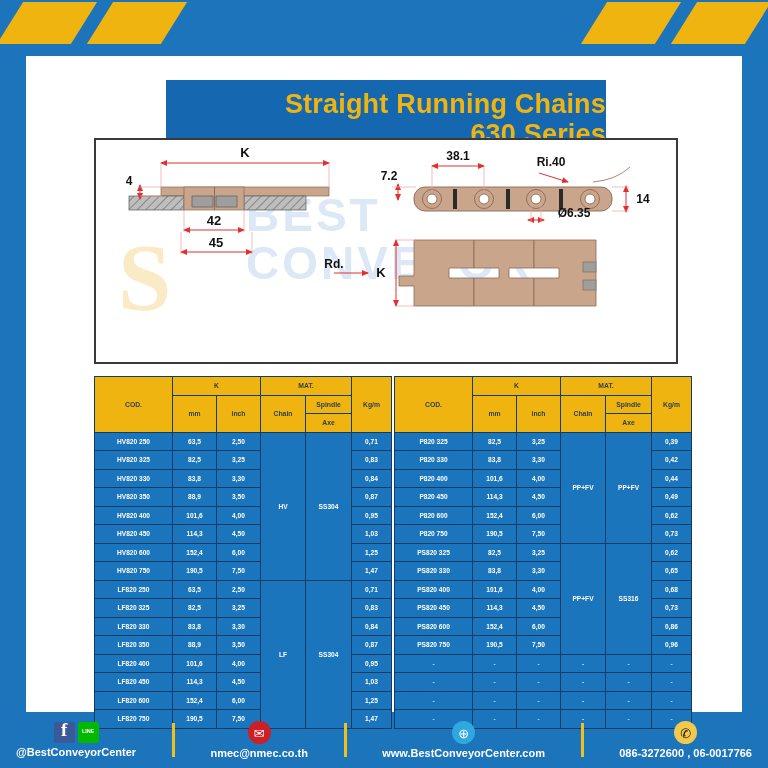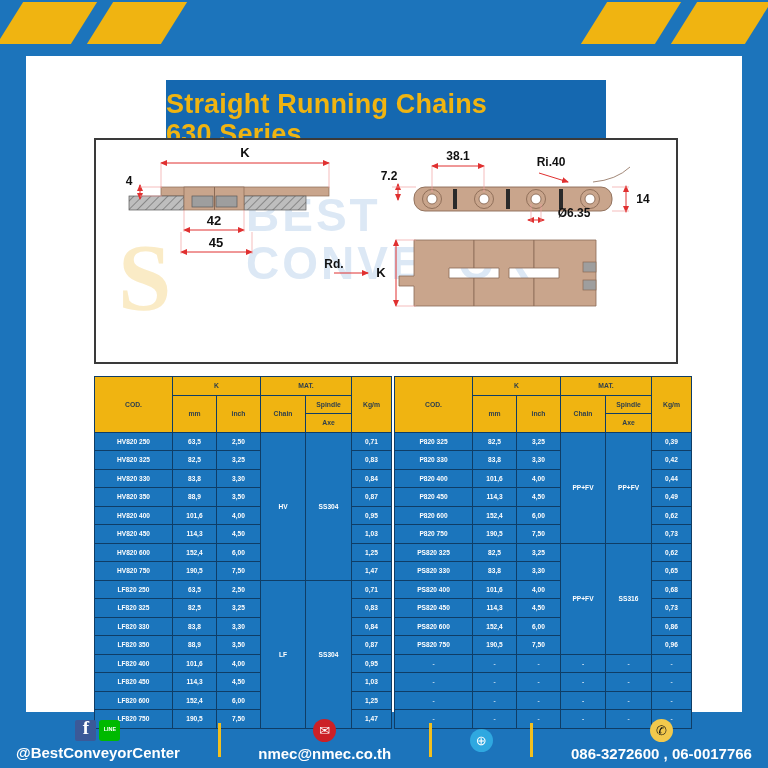"Straight Running Chains" .banner { align-items: flex-start -> flex-end }
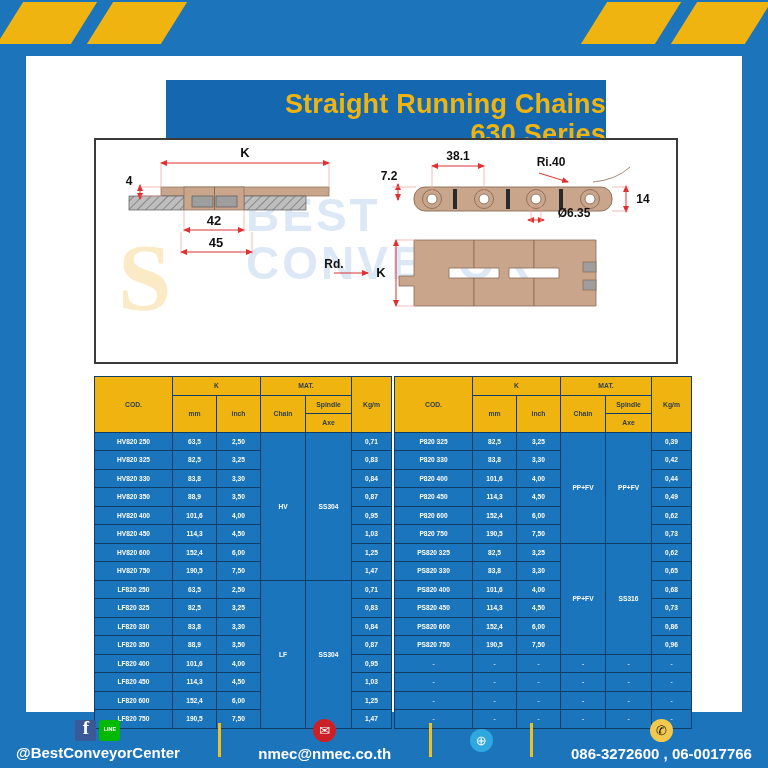"@BestConveyorCenter" .flabel { font-size: 15px -> 11px }
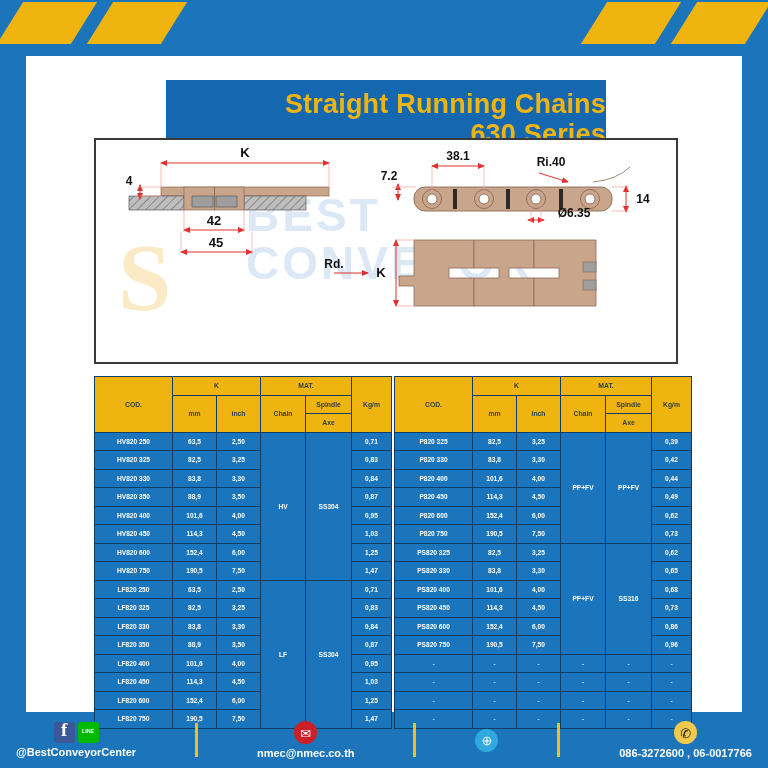"www.BestConveyorCenter.com" span.flabel { html: none -> <span>www.BestConveyorCenter.com</span> }
